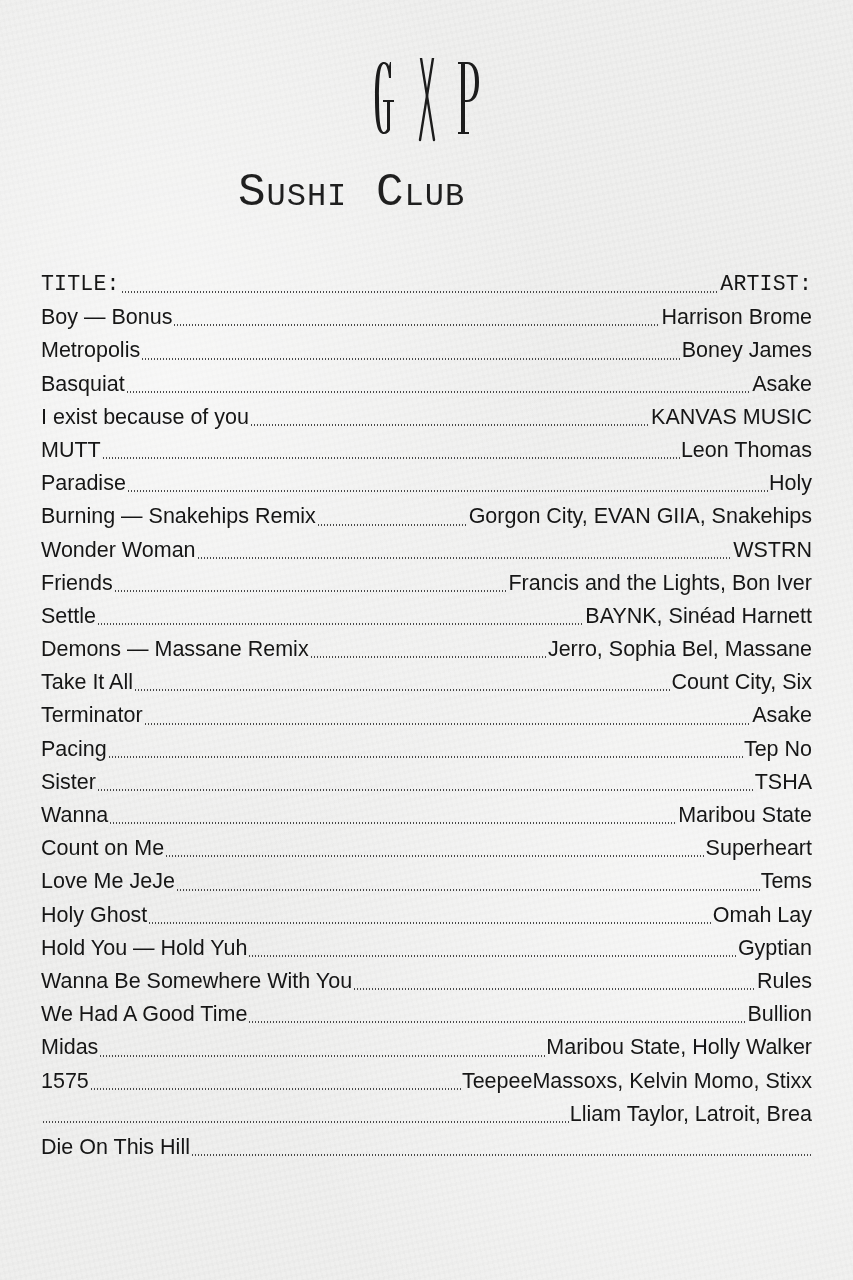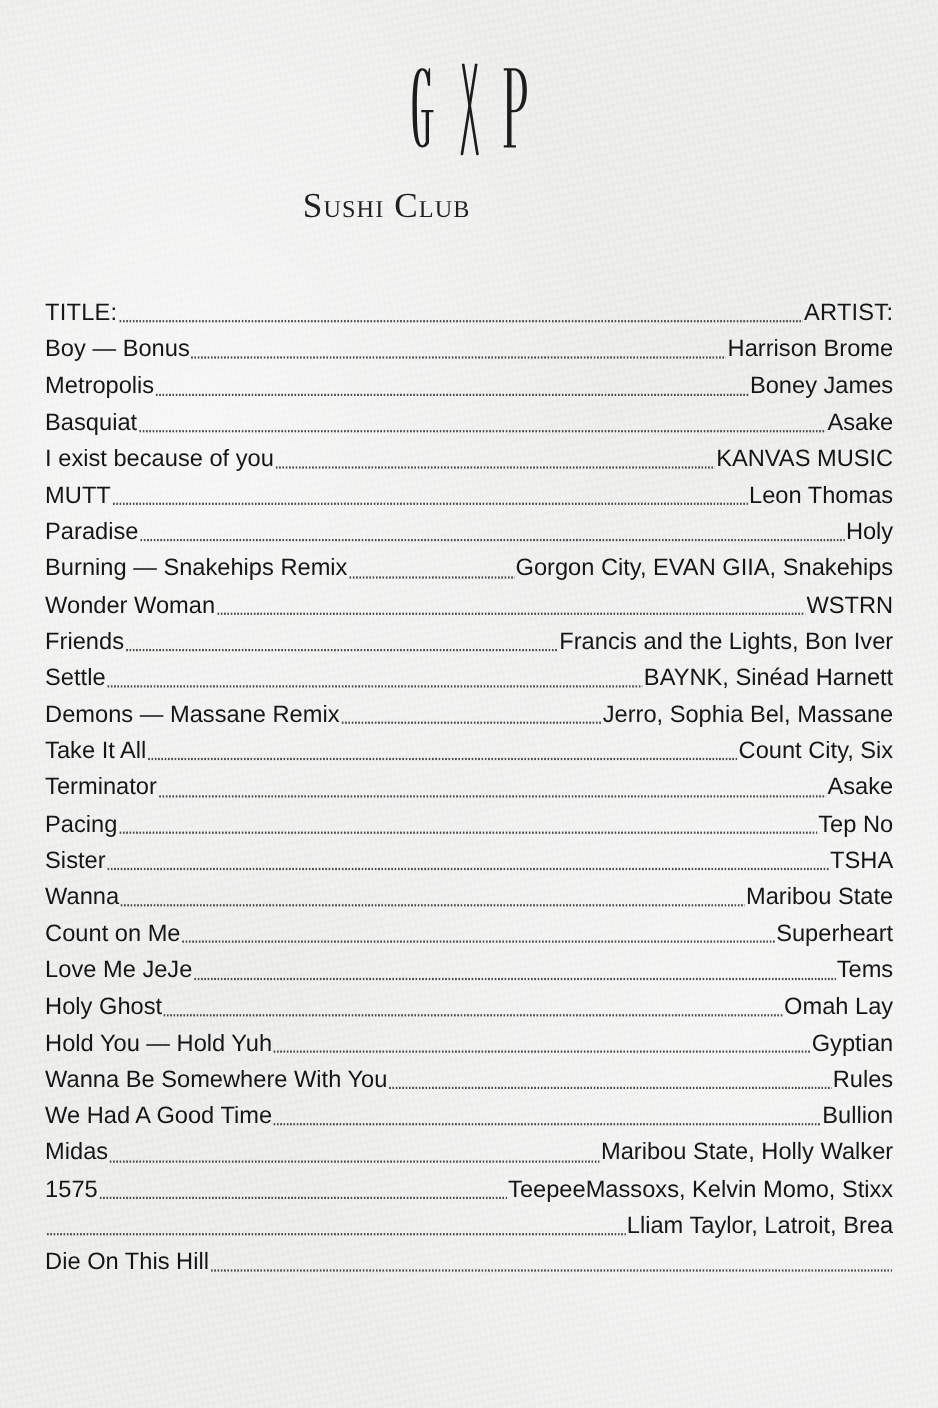"Sushi Club" .club-title { font-family: Liberation Serif, serif -> Liberation Mono, monospace; font-size: 32px -> 46px }
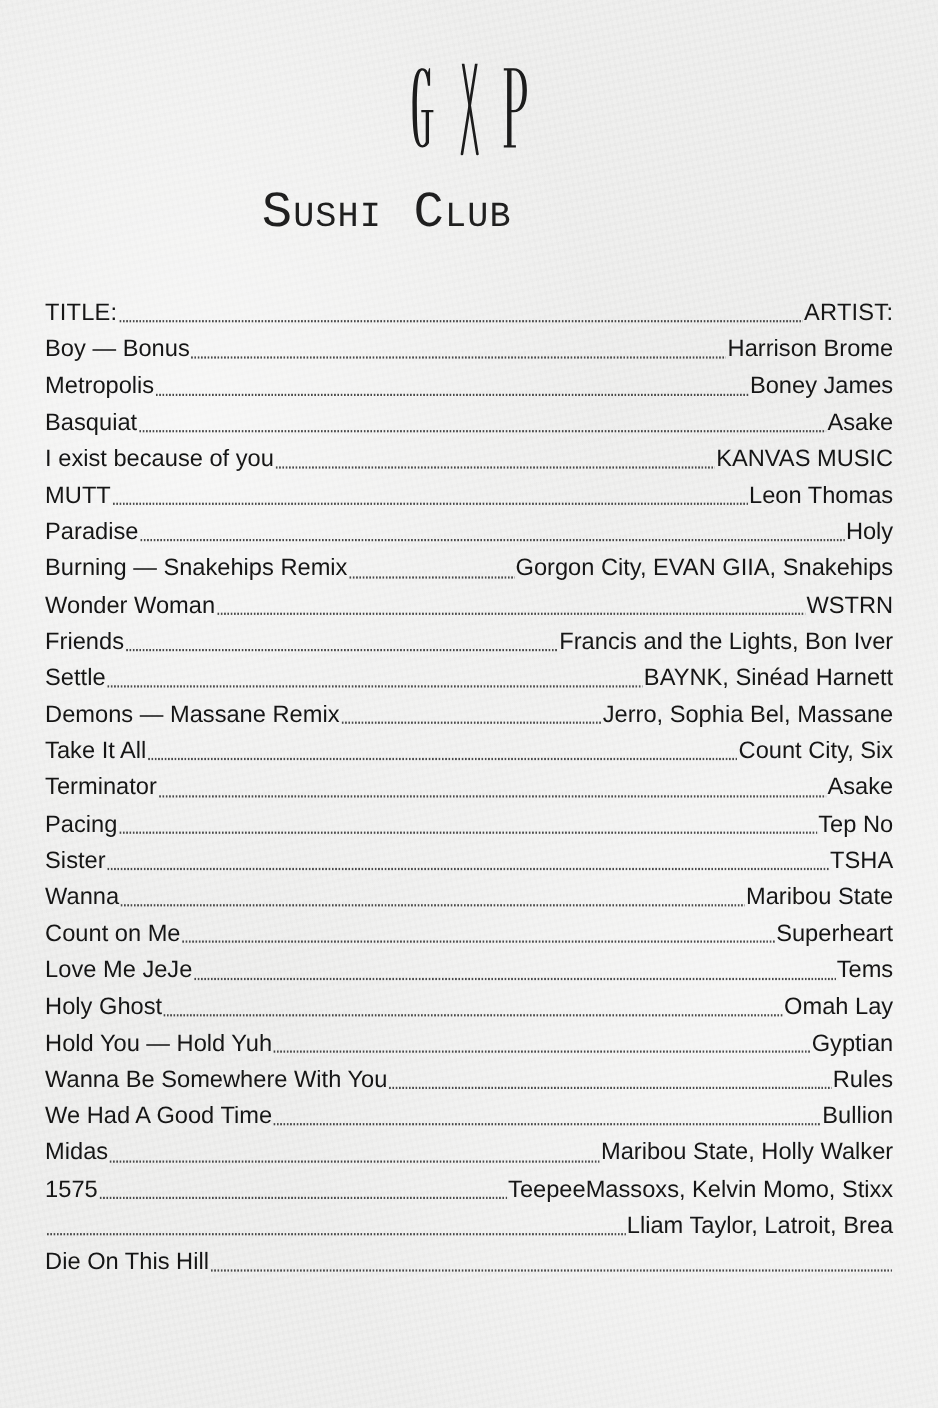"TITLE:" .row.header .title, .row.header .artist { font-family: none -> Liberation Mono, monospace }
